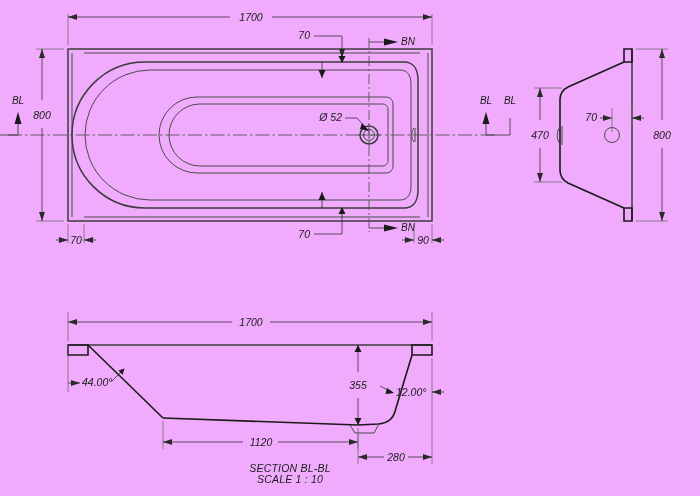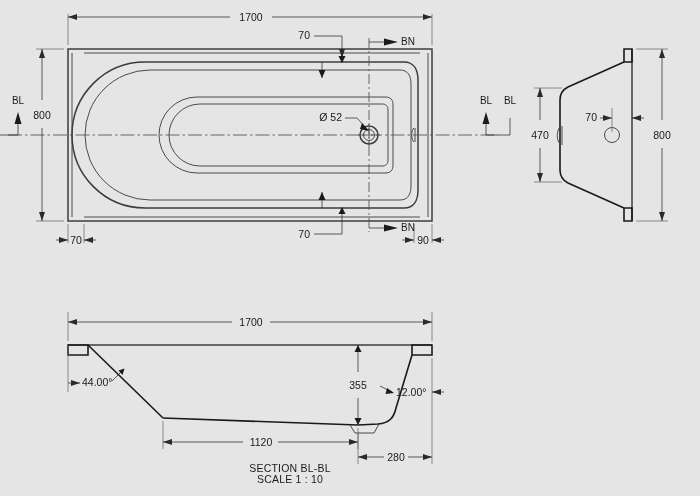"1700" #sheet { background: #e5e5e5 -> #f0abfc; font-style: none -> italic }
